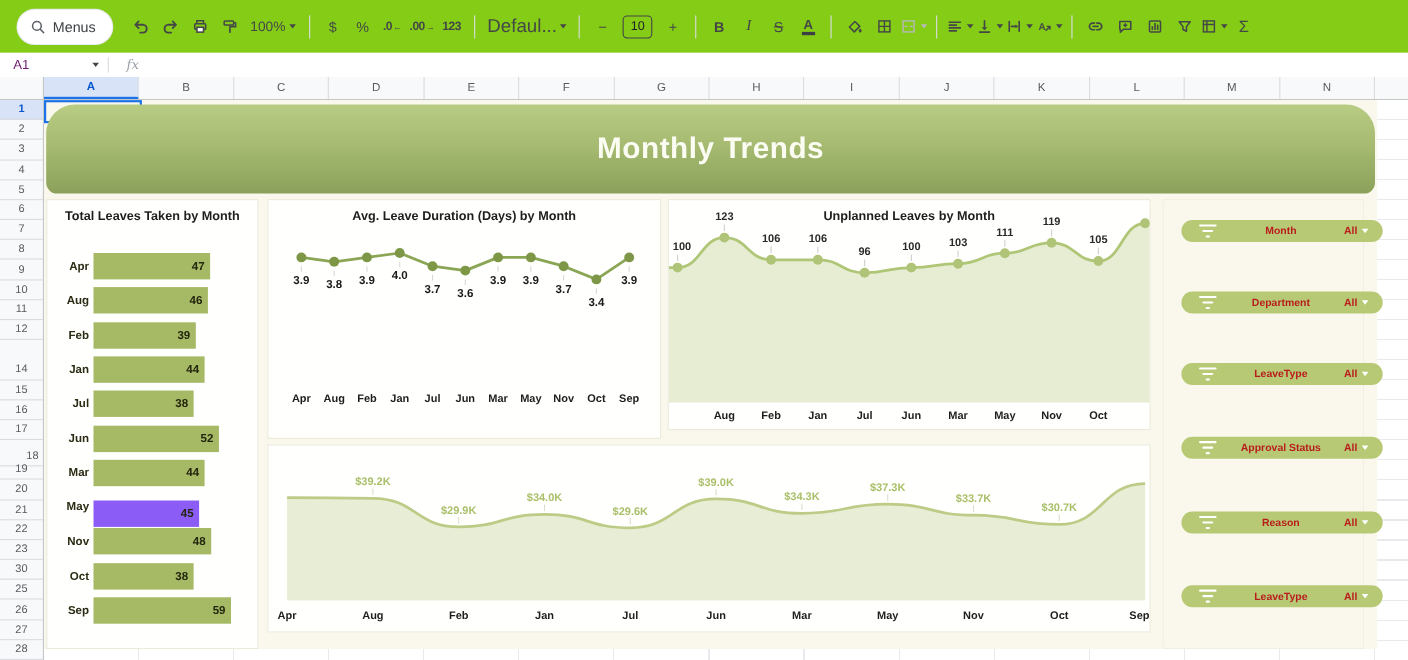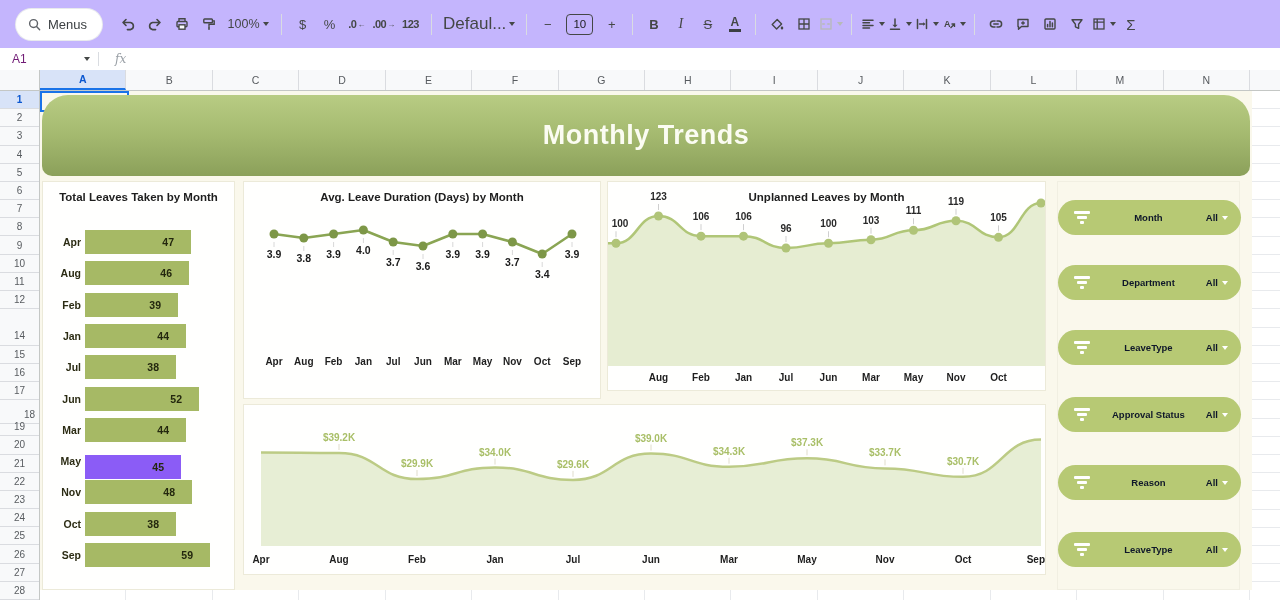"Menus" .toolbar { background: #c4b5fd -> #84cc16 }
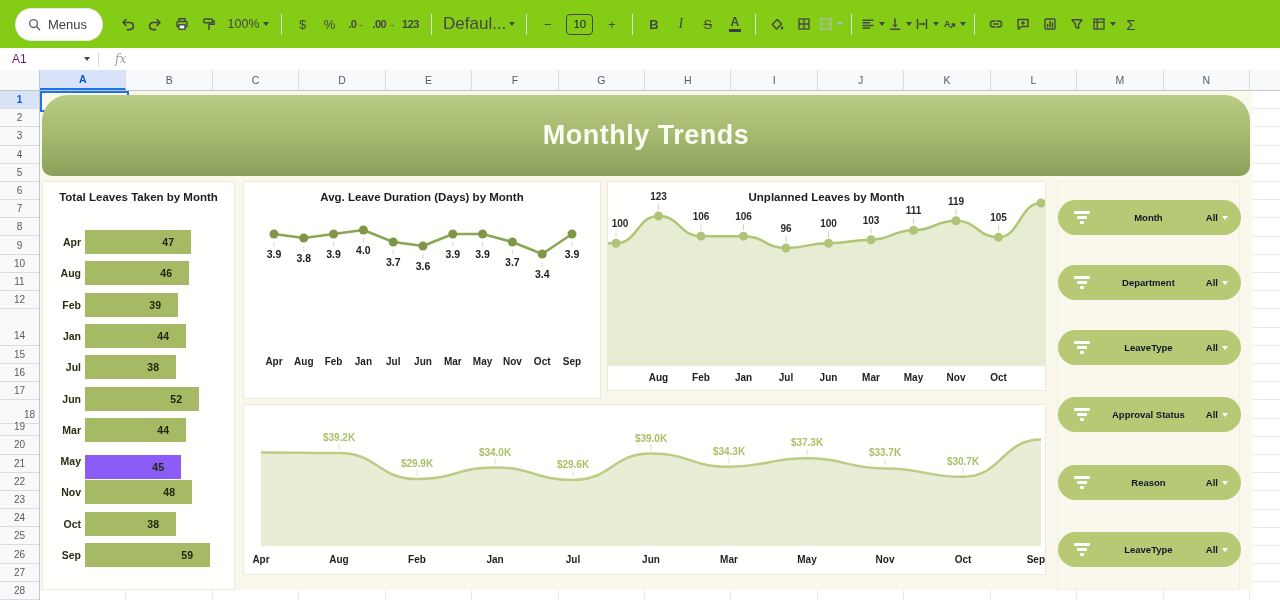"Month" .pill { color: #0f172a -> #b91c1c; height: 35px -> 20px; left: 0 -> 16px }
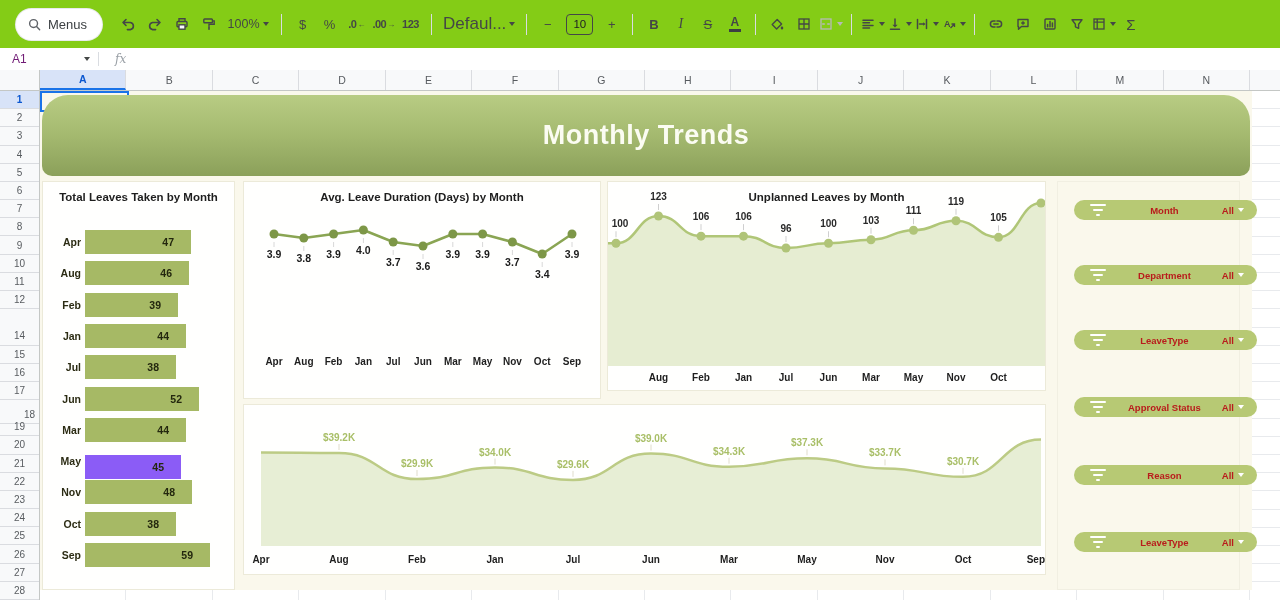"47" .hbar span { padding-right: 17px -> 5px }
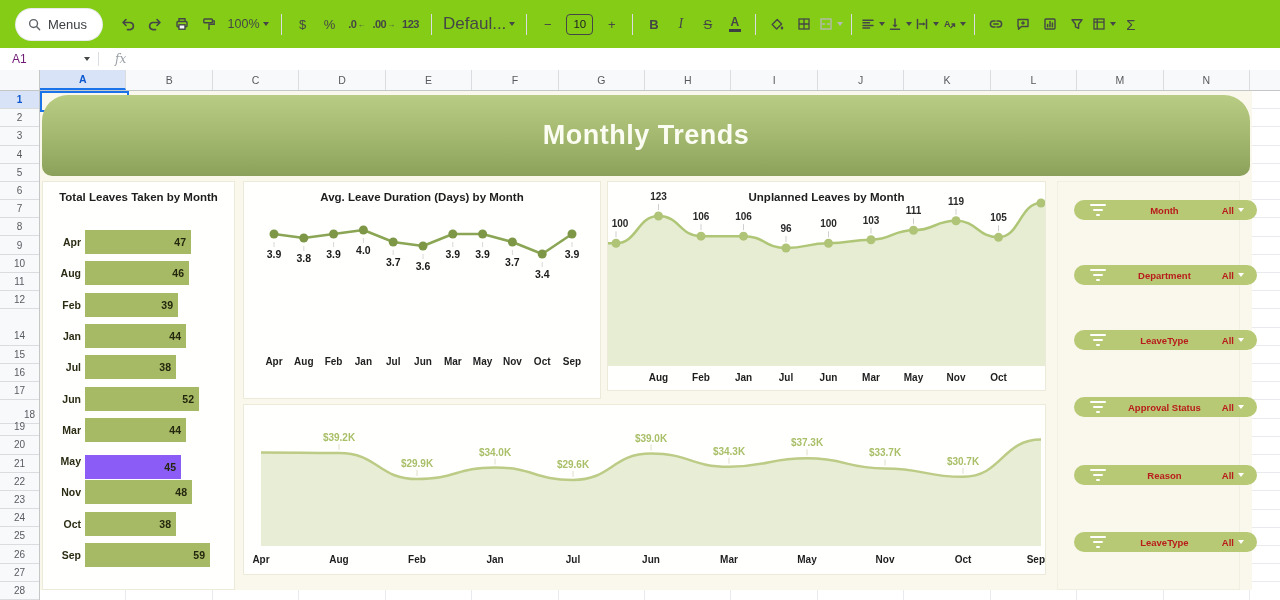"24" div.row-h { text: 24 -> 30 }
